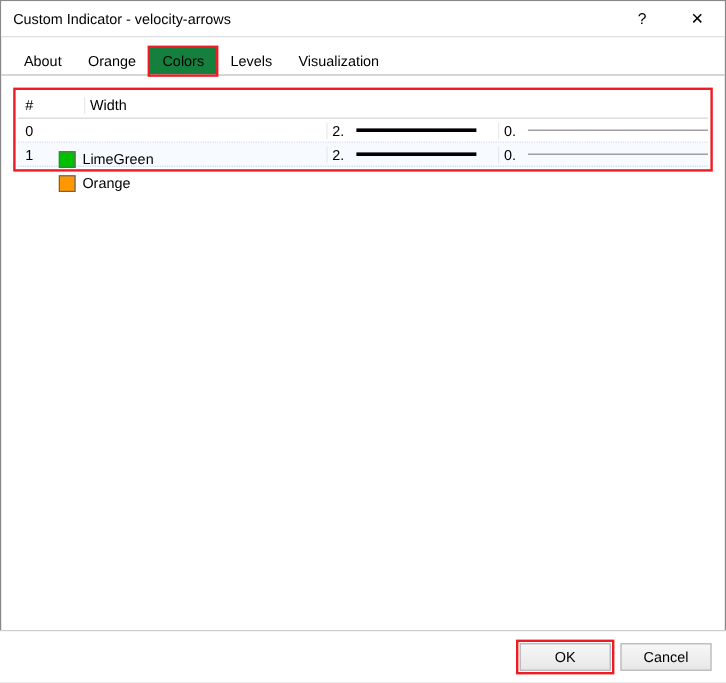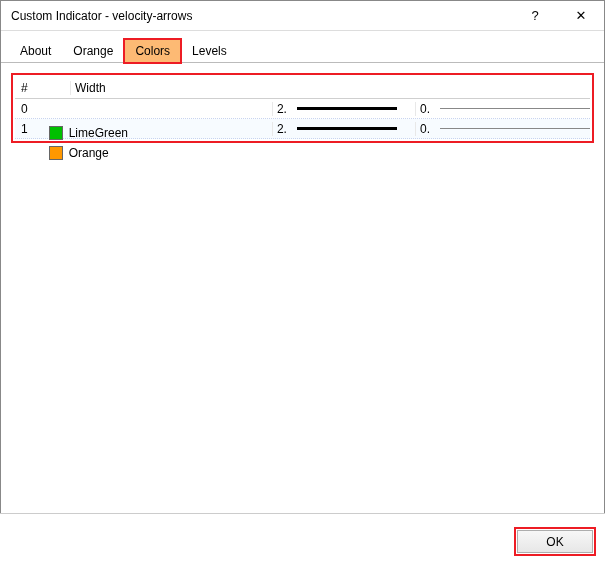"Colors" .tab.active { background: #fdba74 -> #15803d }
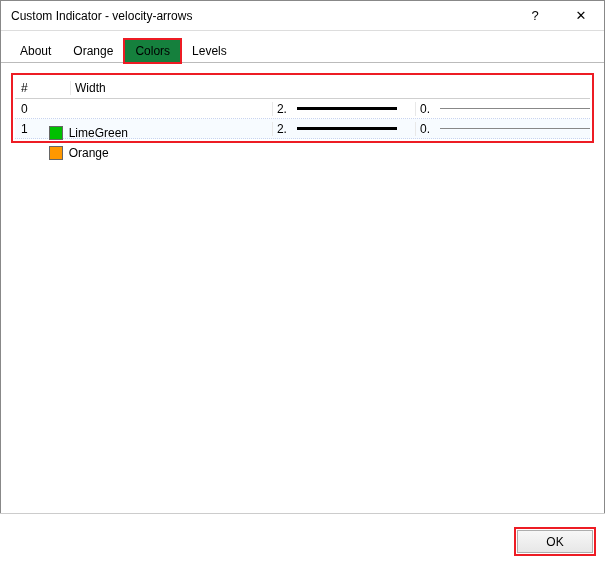"Visualization" div.tab { html: none -> <div>Visualization</div> }
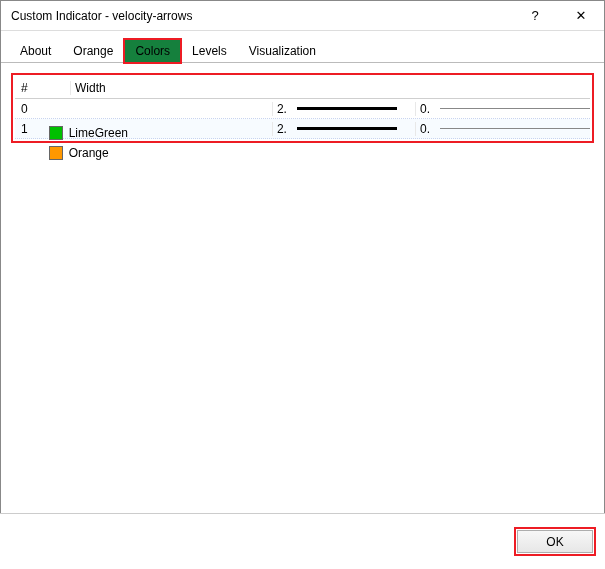"OK" .footer { height: 56px -> 44px }
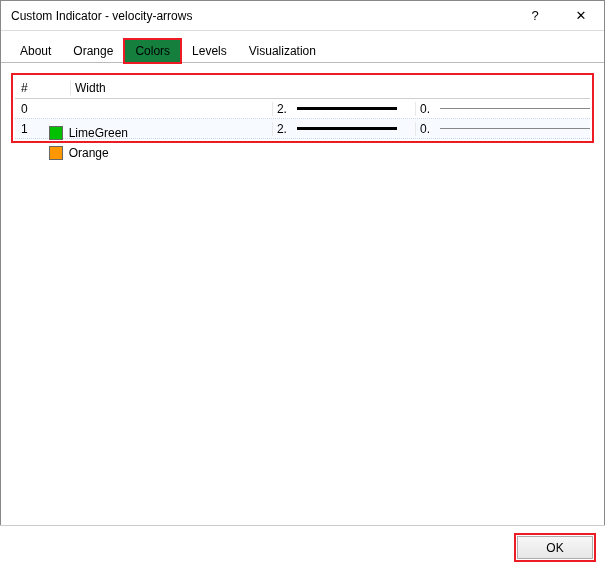"Cancel" div.btn { html: none -> <div>Cancel</div> }
